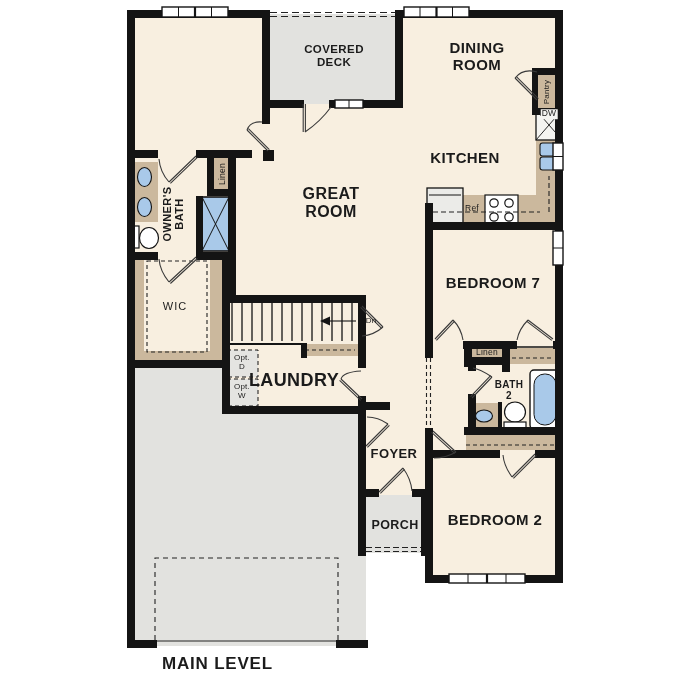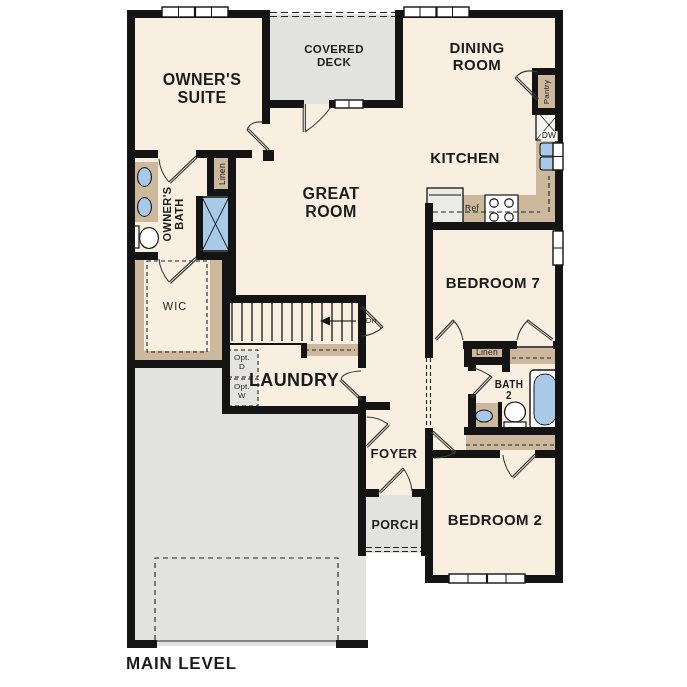"OWNER'S" div.lbl { html: <div>OWNER'S SUITE</div> -> none }
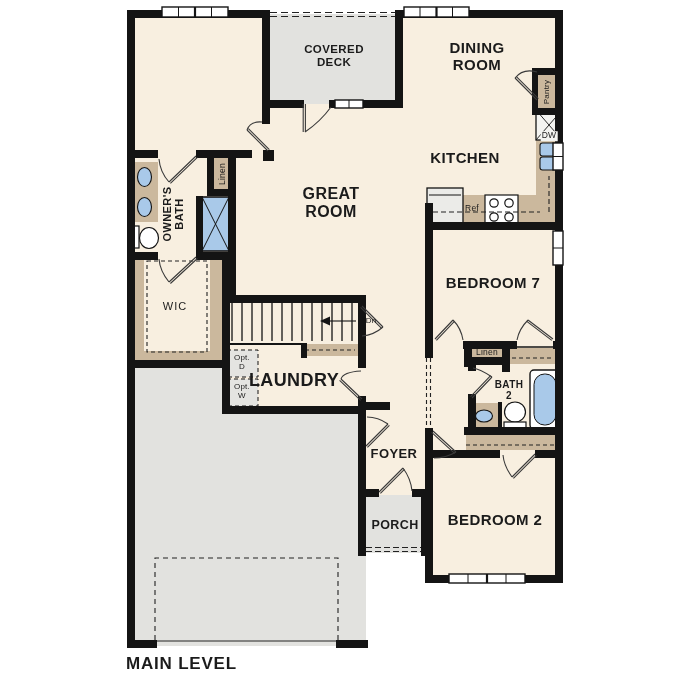"DW" div.lbl { top: 136px -> 114px }
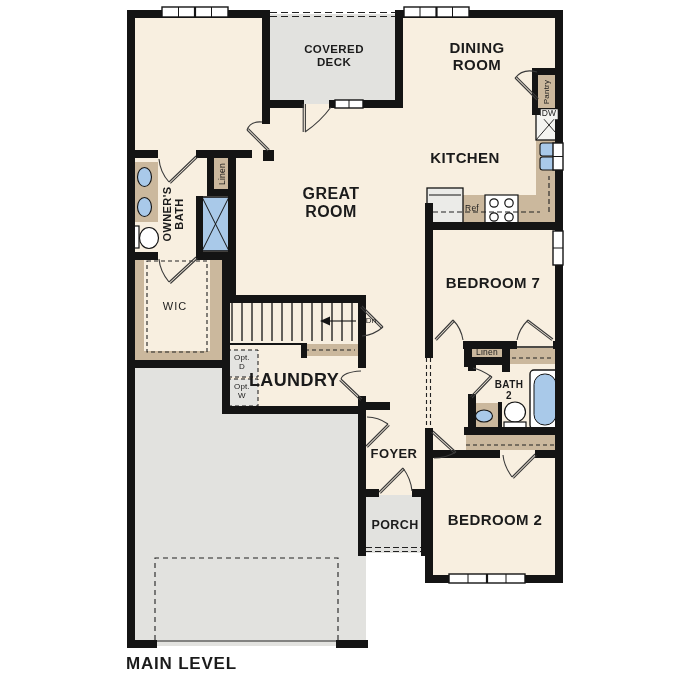"MAIN LEVEL" .lbl.left { margin-left: none -> 36px }
